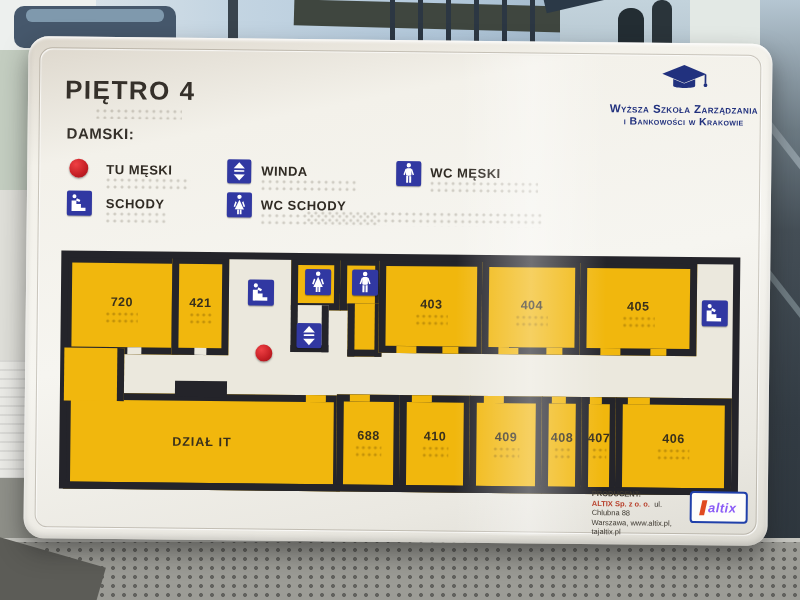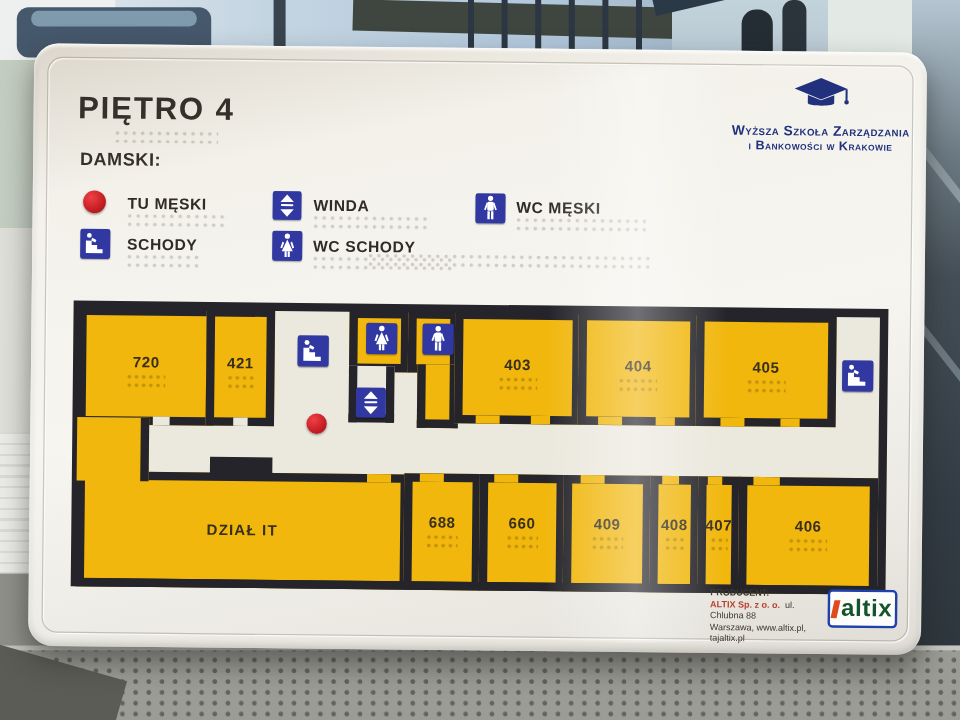"660" span.num { text: 660 -> 410 }
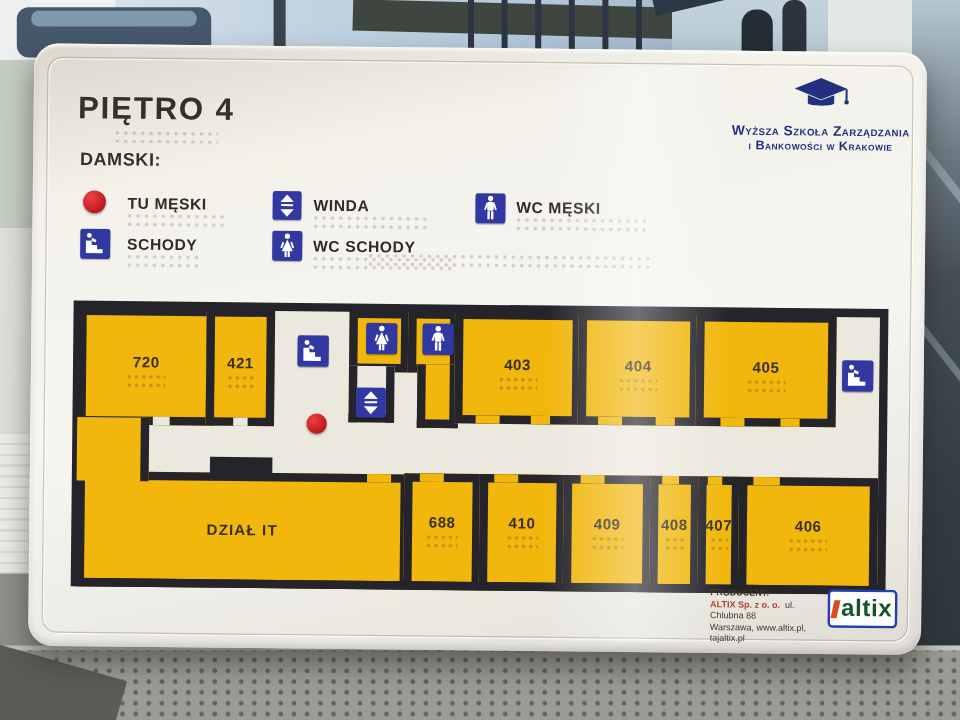"altix" .altix-text { color: #14532d -> #8b5cf6; font-size: 20px -> 13px; font-style: none -> italic }
